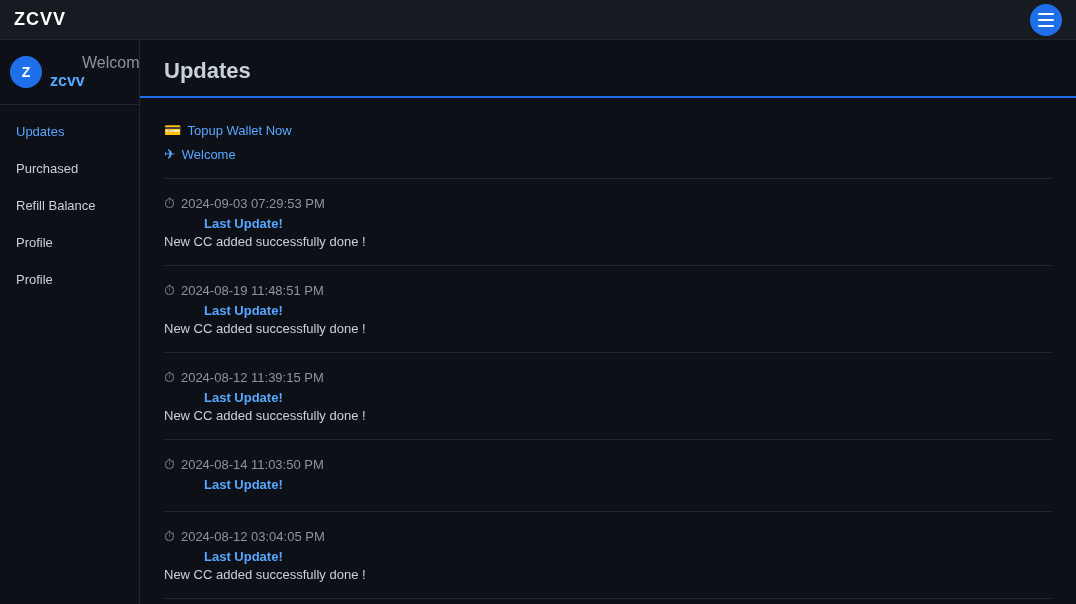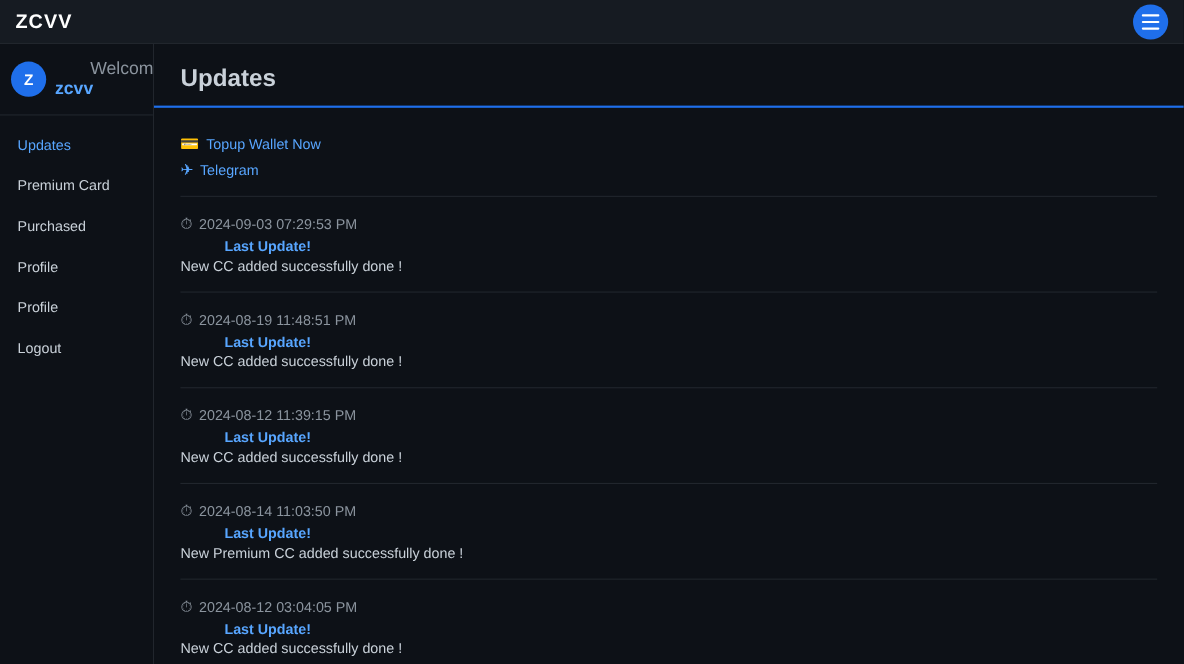"Telegram" span { text: Telegram -> Welcome }
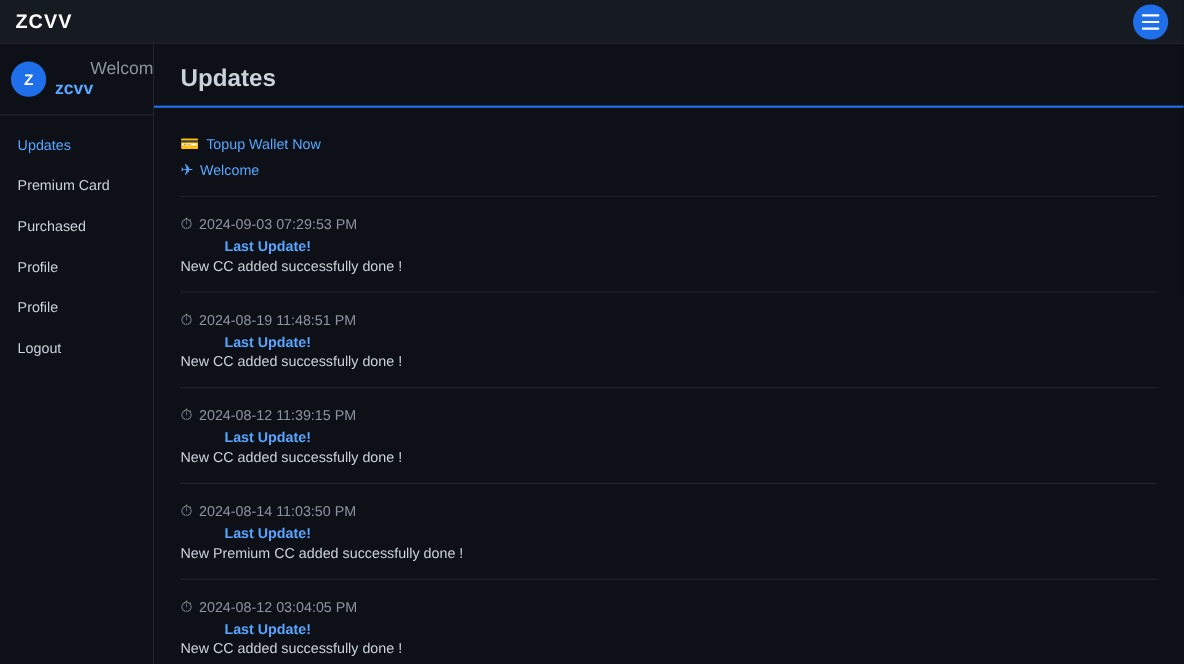"Premium Card" div.sidebar-item { html: <div>Premium Card</div> -> none }
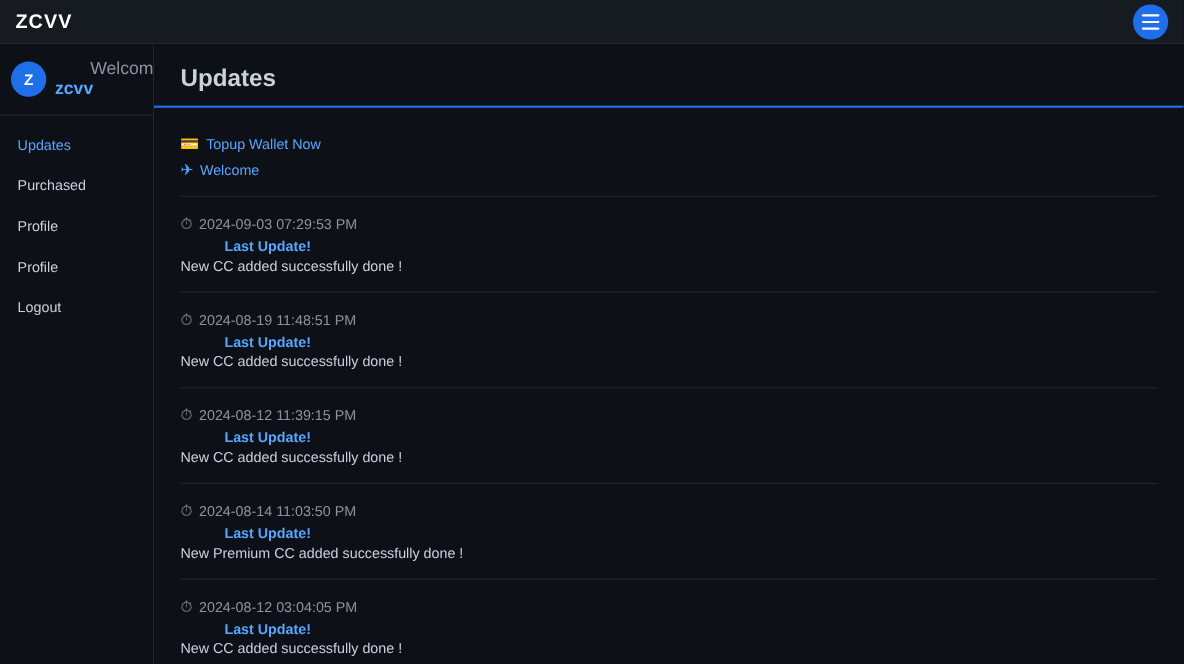"Refill Balance" div.sidebar-item { html: none -> <div>Refill Balance</div> }
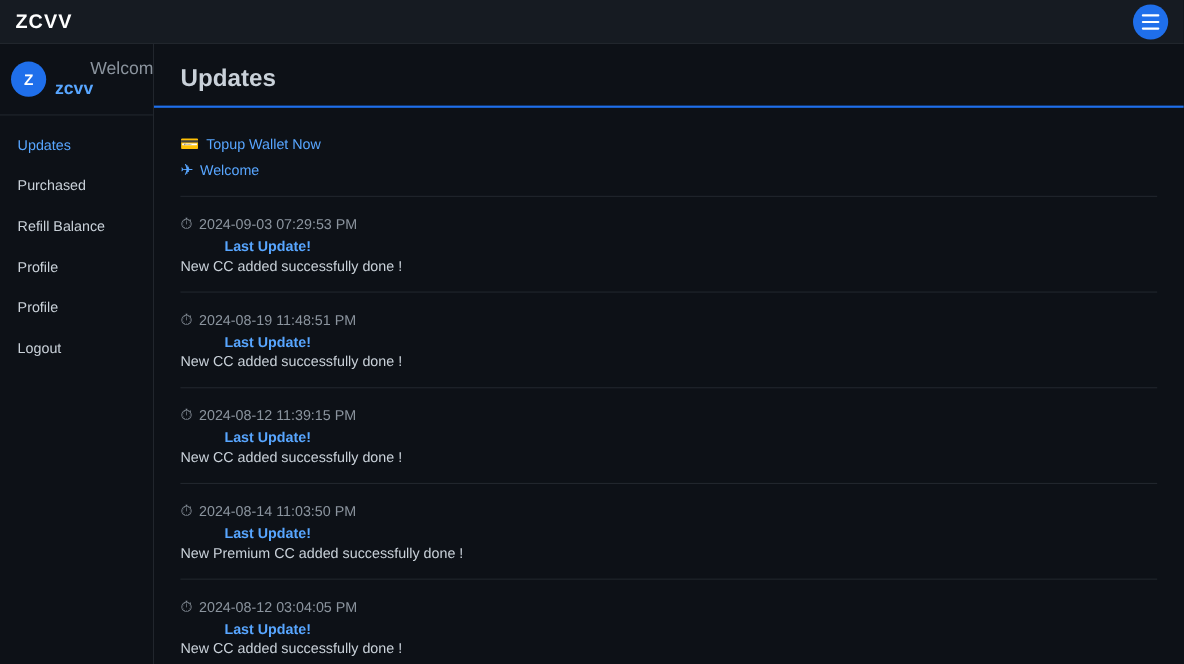"Logout" div.sidebar-item { html: <div>Logout</div> -> none }
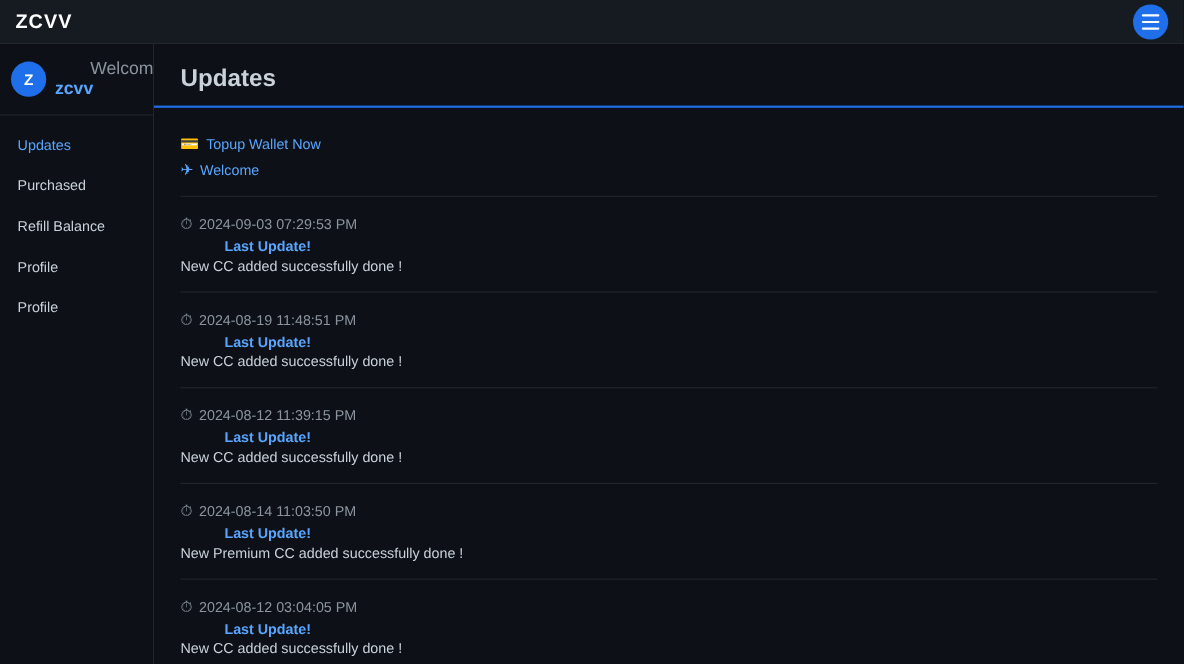"New Premium CC added successfully" div.update-message { html: <div>New Premium CC added successfully done !</div> -> none }
